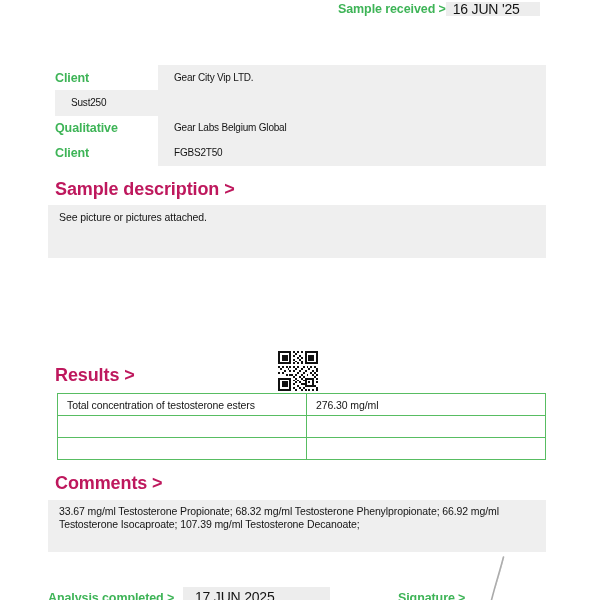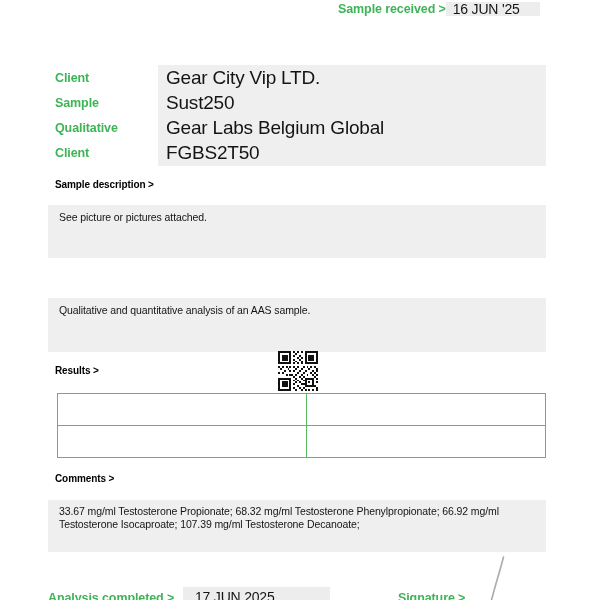"Gear City Vip LTD." .info-value { font-size: 19px -> 10px; padding-left: 8px -> 16px }
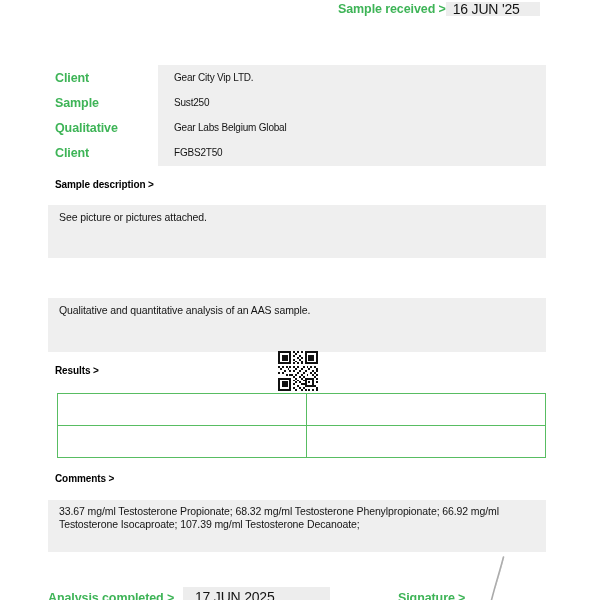"Sample" span.info-label { html: <span>Sample</span> -> none }
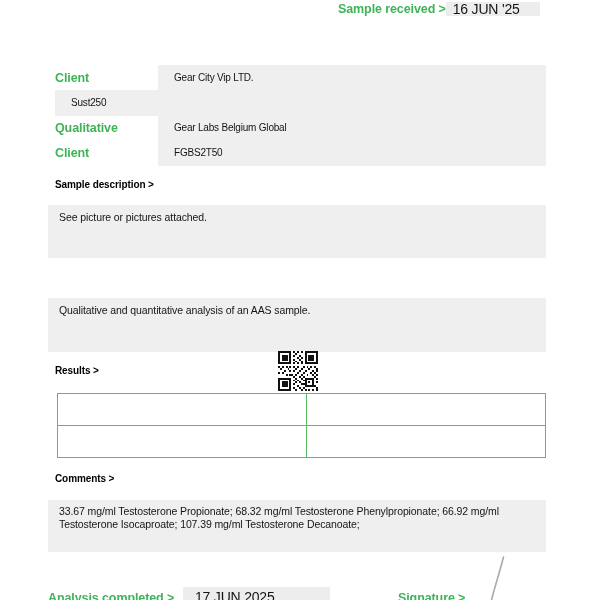"Sample description >" .heading { color: #000000 -> #be185d; font-size: 10px -> 18px }
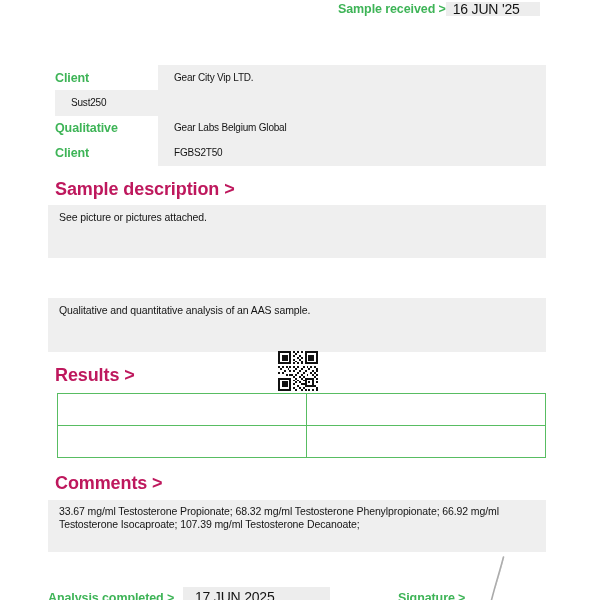"Qualitative and quantitative analysis of" div.graybox { html: <div> <div>Qualitative and quantitative analysis of an AAS sample.</div> </div> -> none }
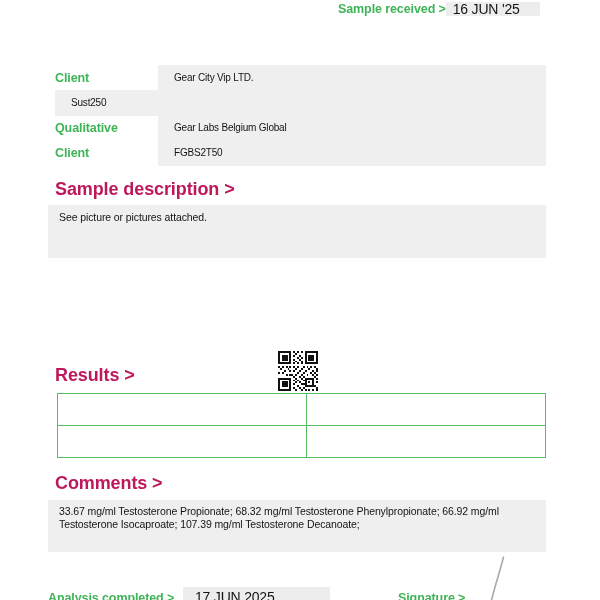"Total concentration of testosterone" tr { html: none -> <tr> <td>Total concentration of testosterone esters</td> <td>276.30 mg/ml</td> </tr> }
